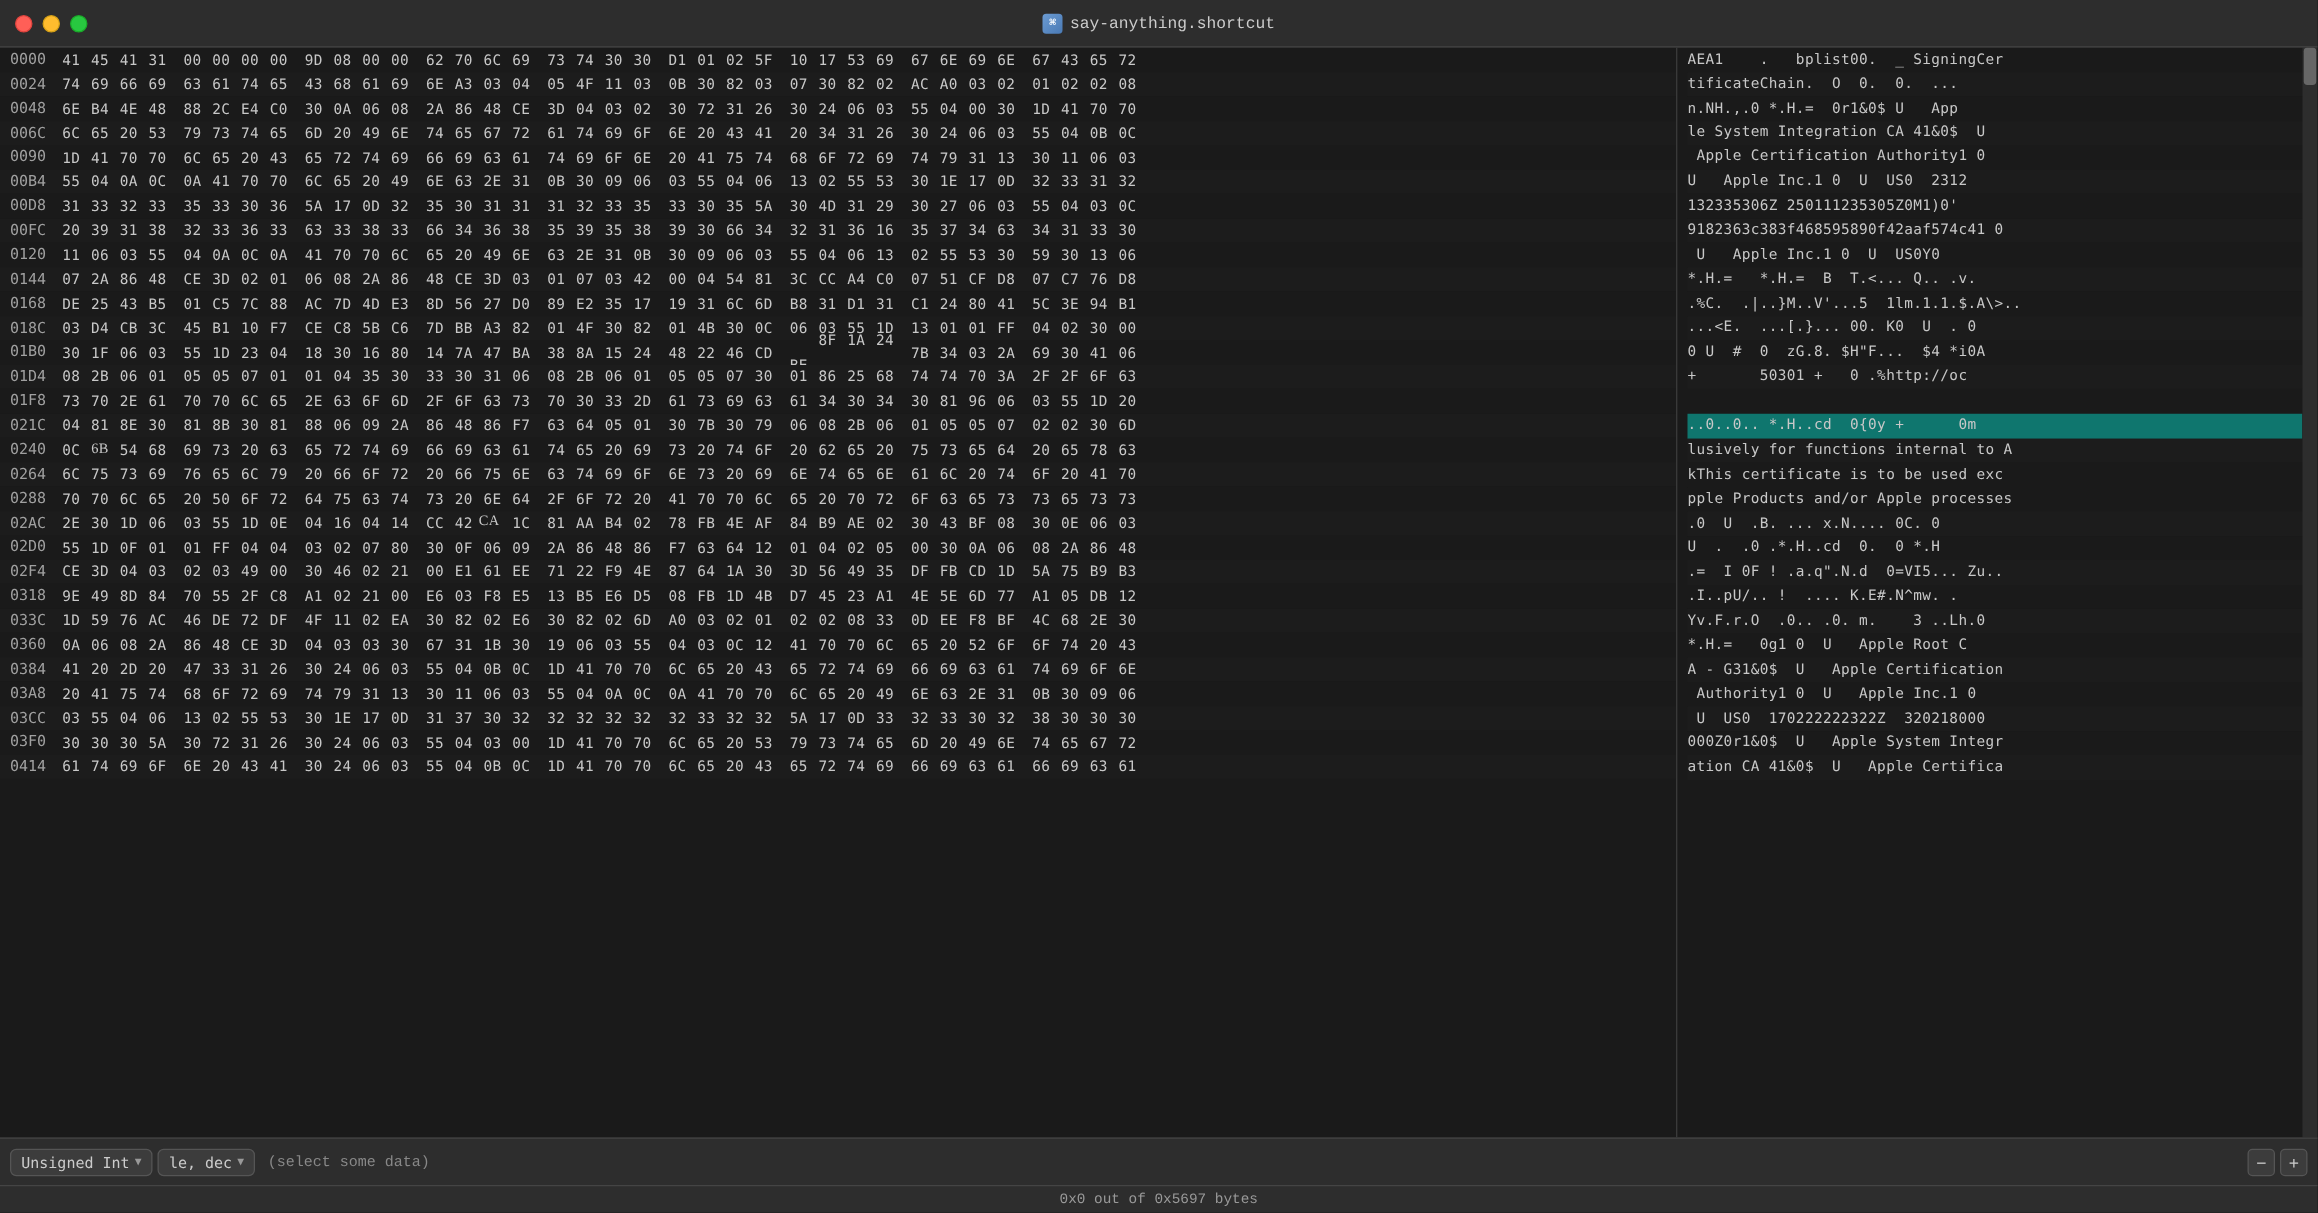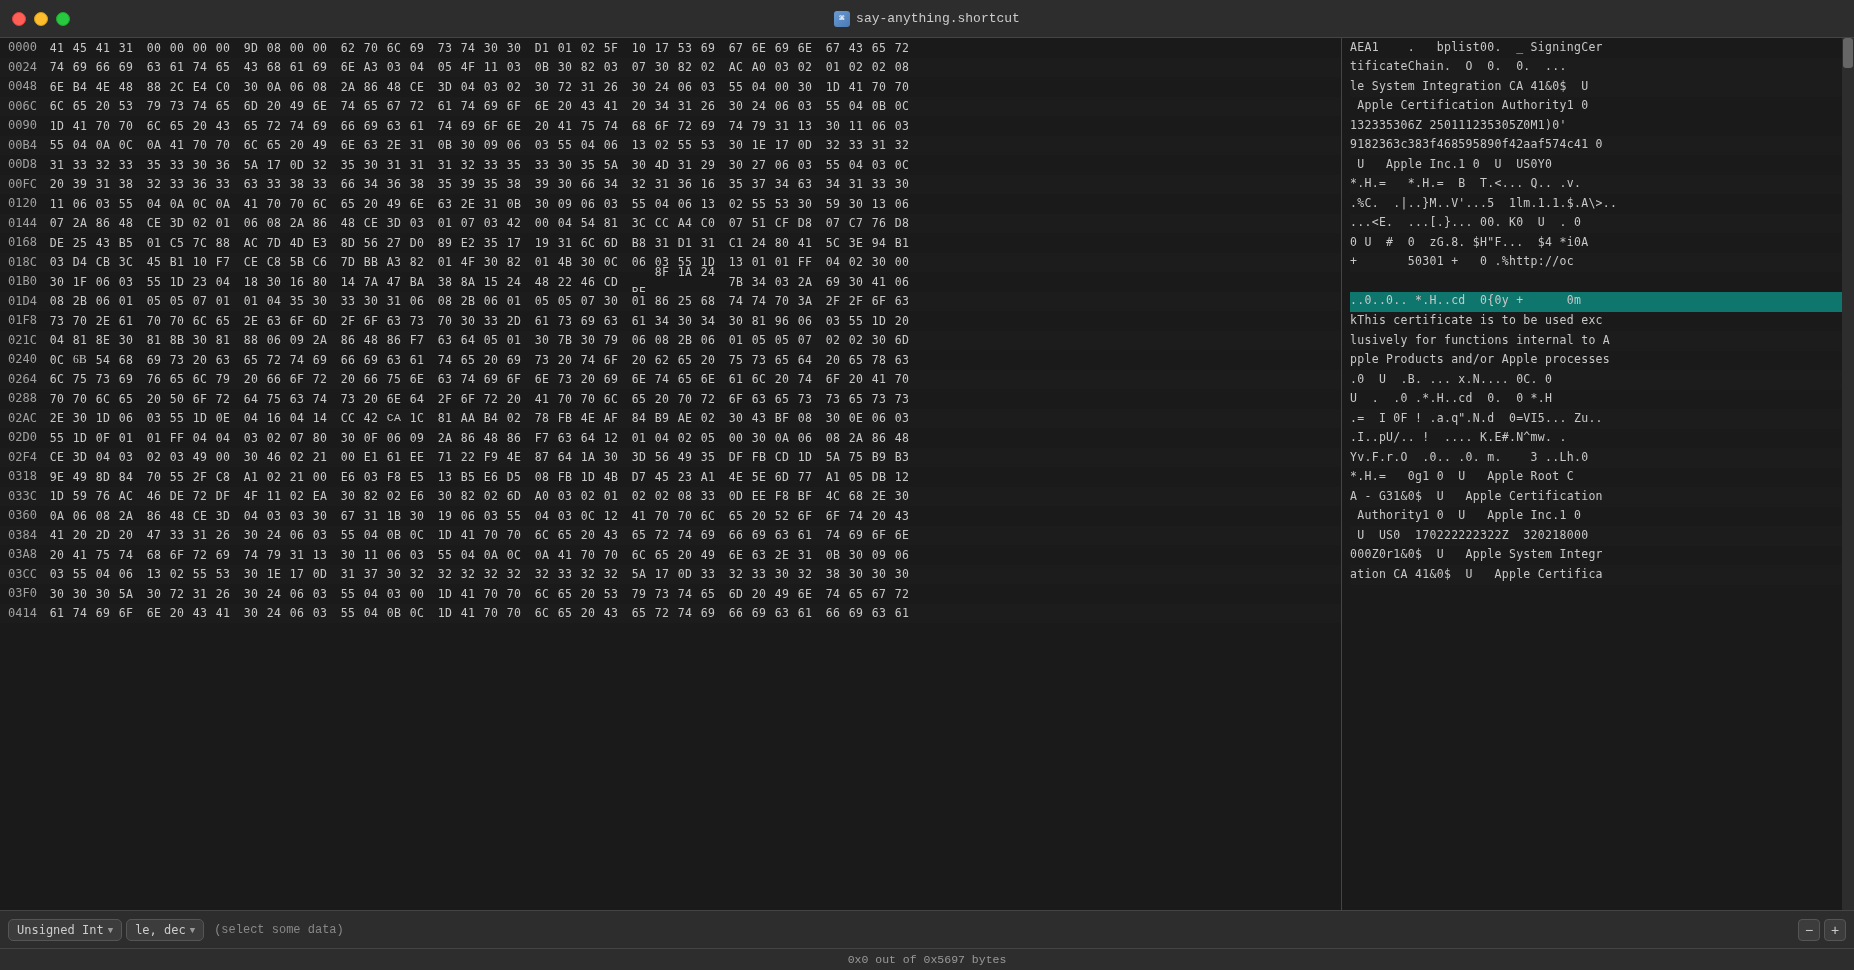"n.NH.,.0 *.H.= 0r1&0$ U App" div { html: none -> <div> <span>n.NH.,.0 *.H.= 0r1&amp;0$ U App</span> </div> }
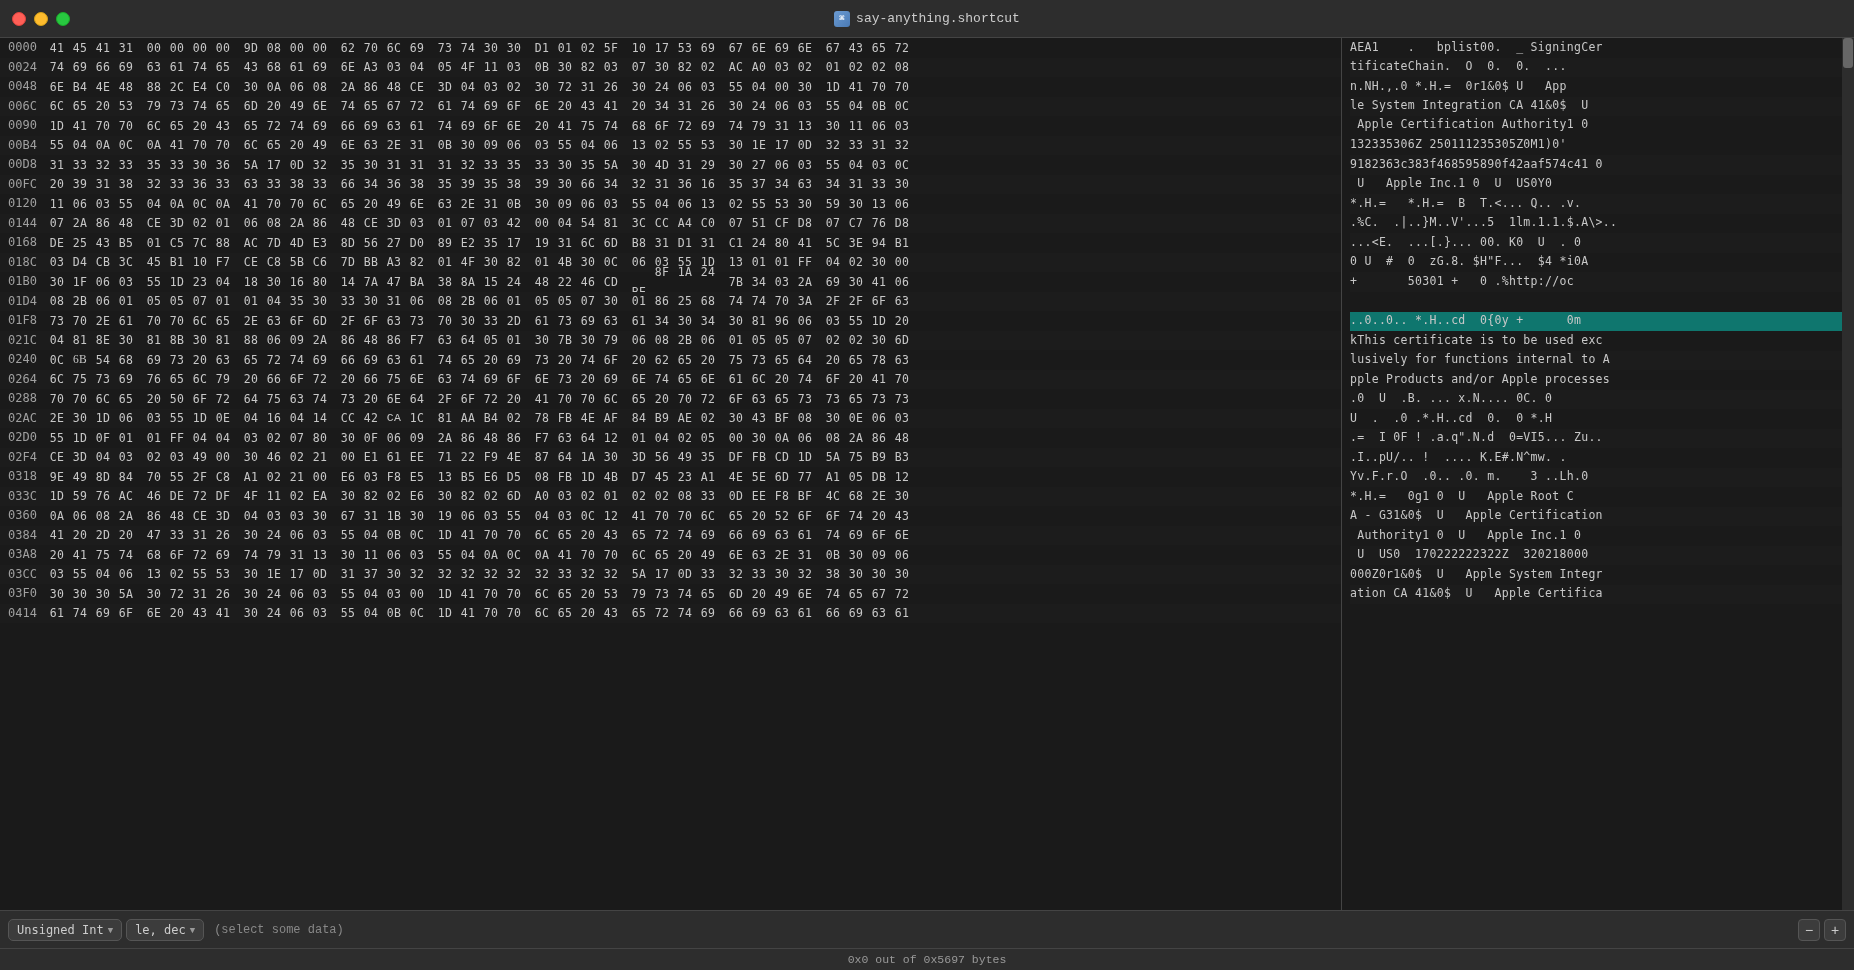"U Apple Inc.1 0 U US0" div { html: none -> <div> <span>U Apple Inc.1 0 U US0 2312</span> </div> }
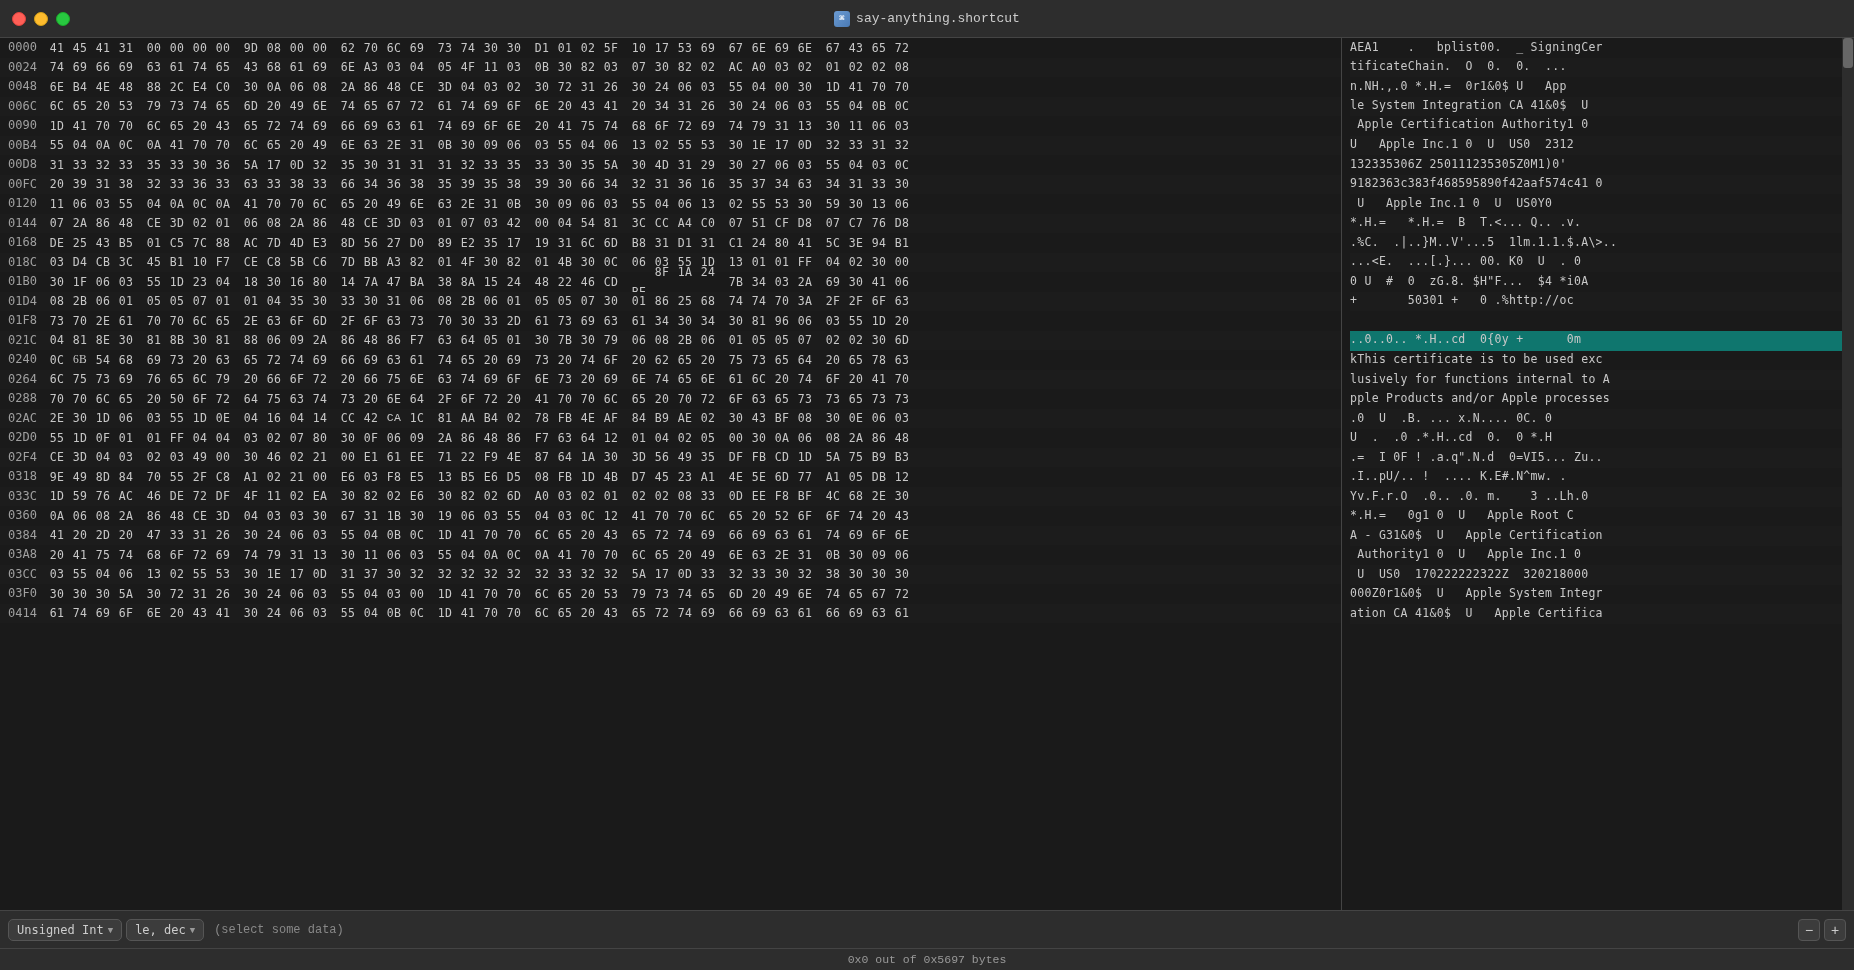"kThis certificate is to be" div { order: before "lusively for functions internal to" -> after "lusively for functions internal to" }
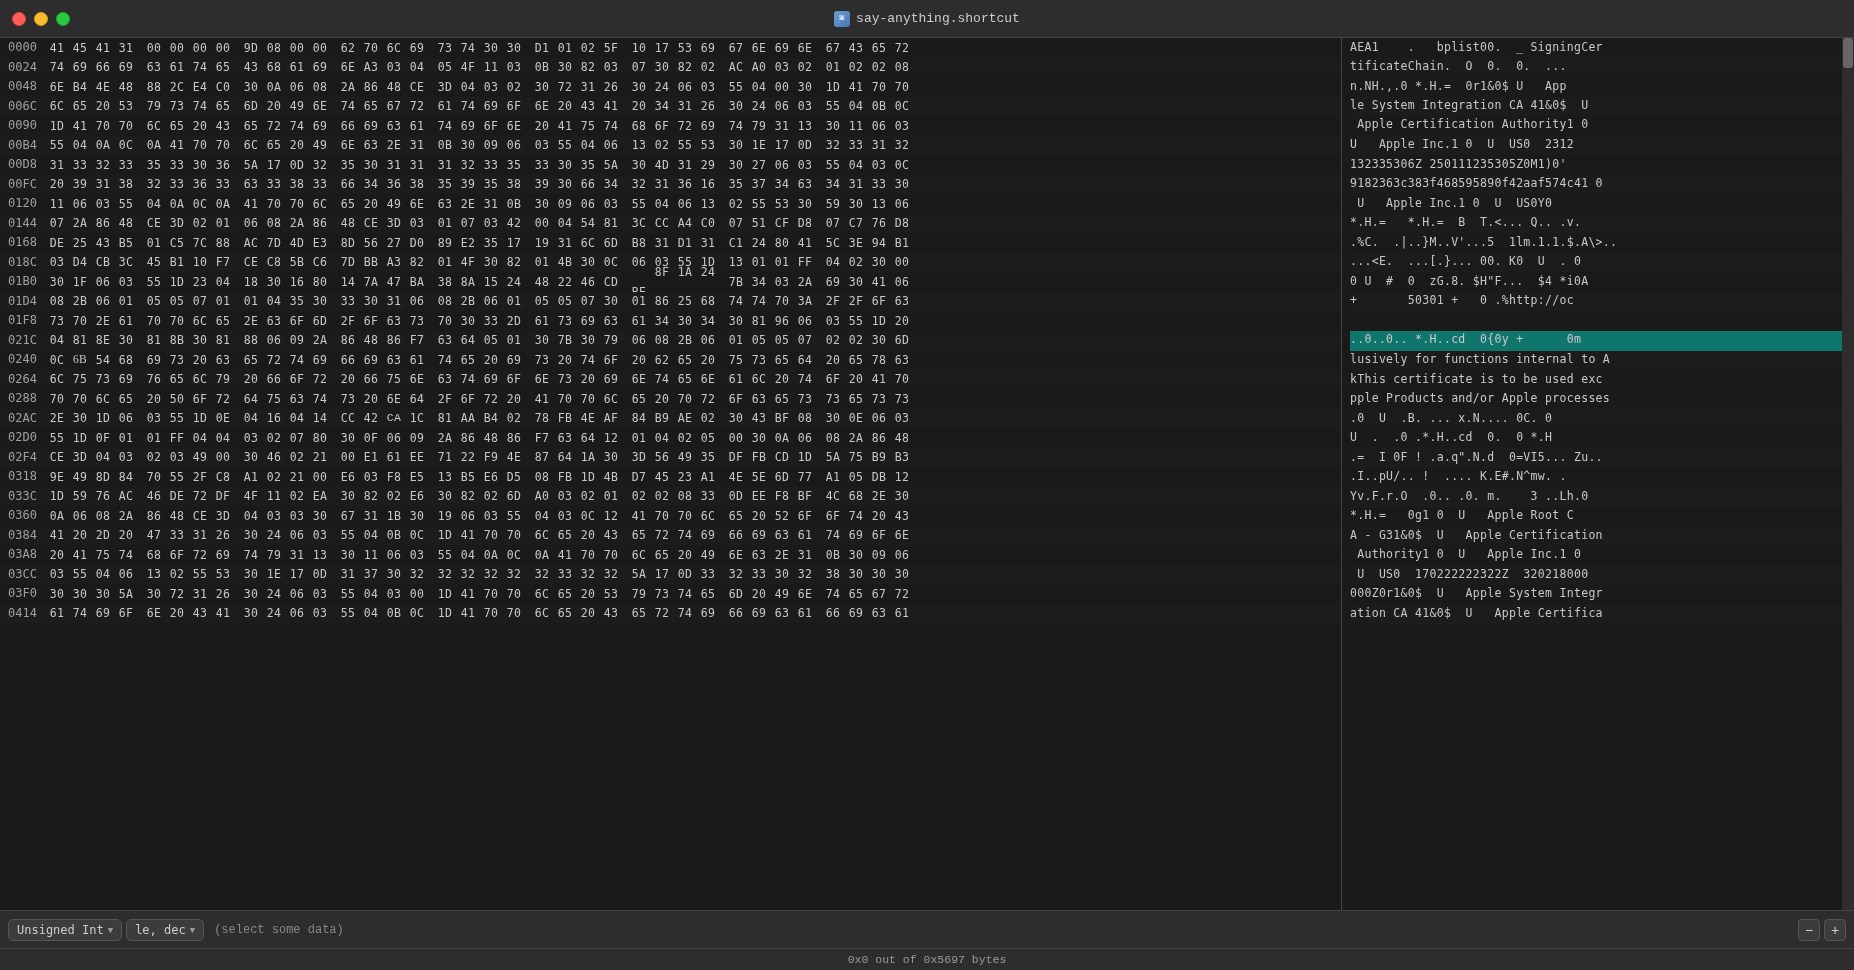"CA" span { font-family: Liberation Mono, monospace -> Liberation Serif, serif; text-align: center -> none }
